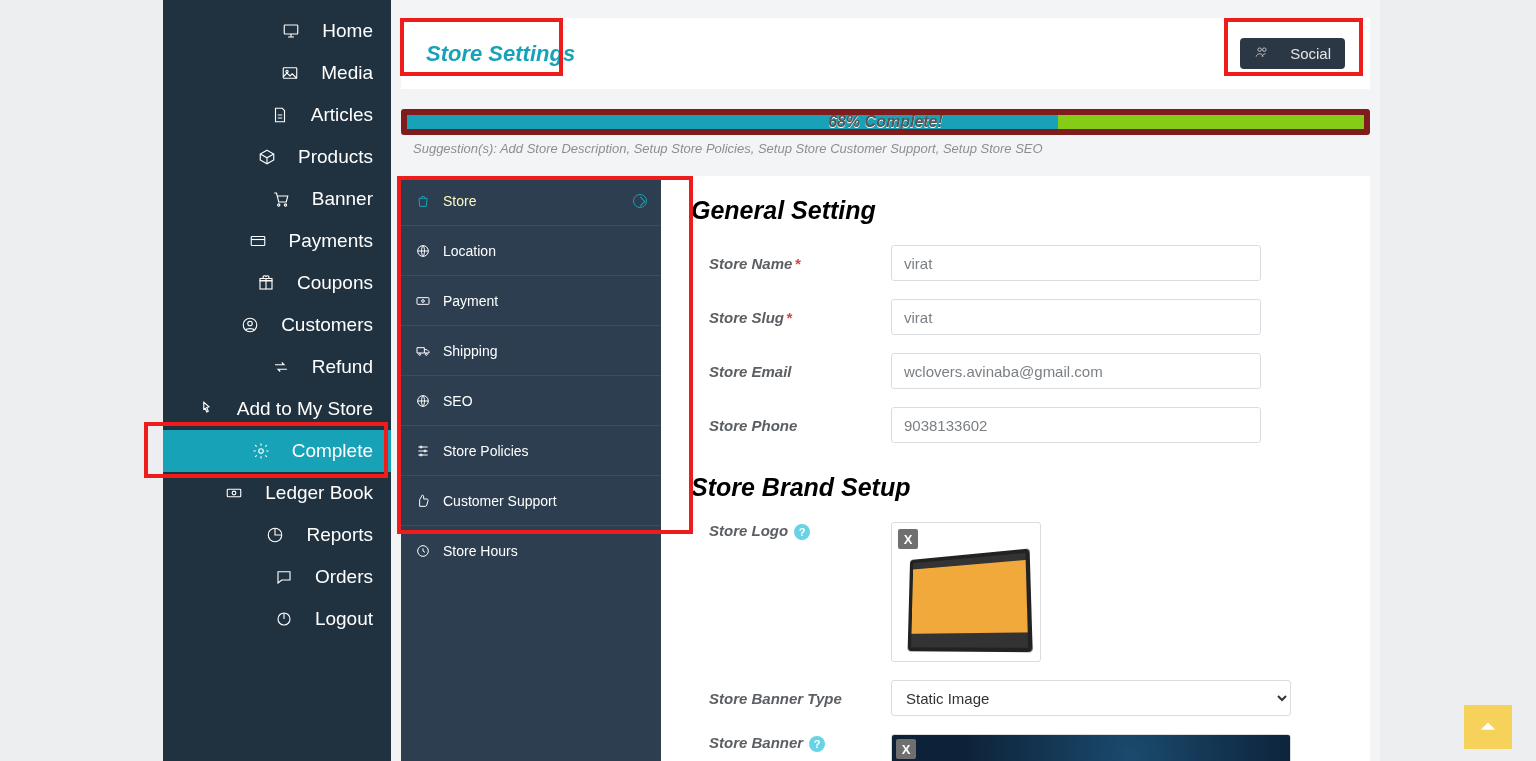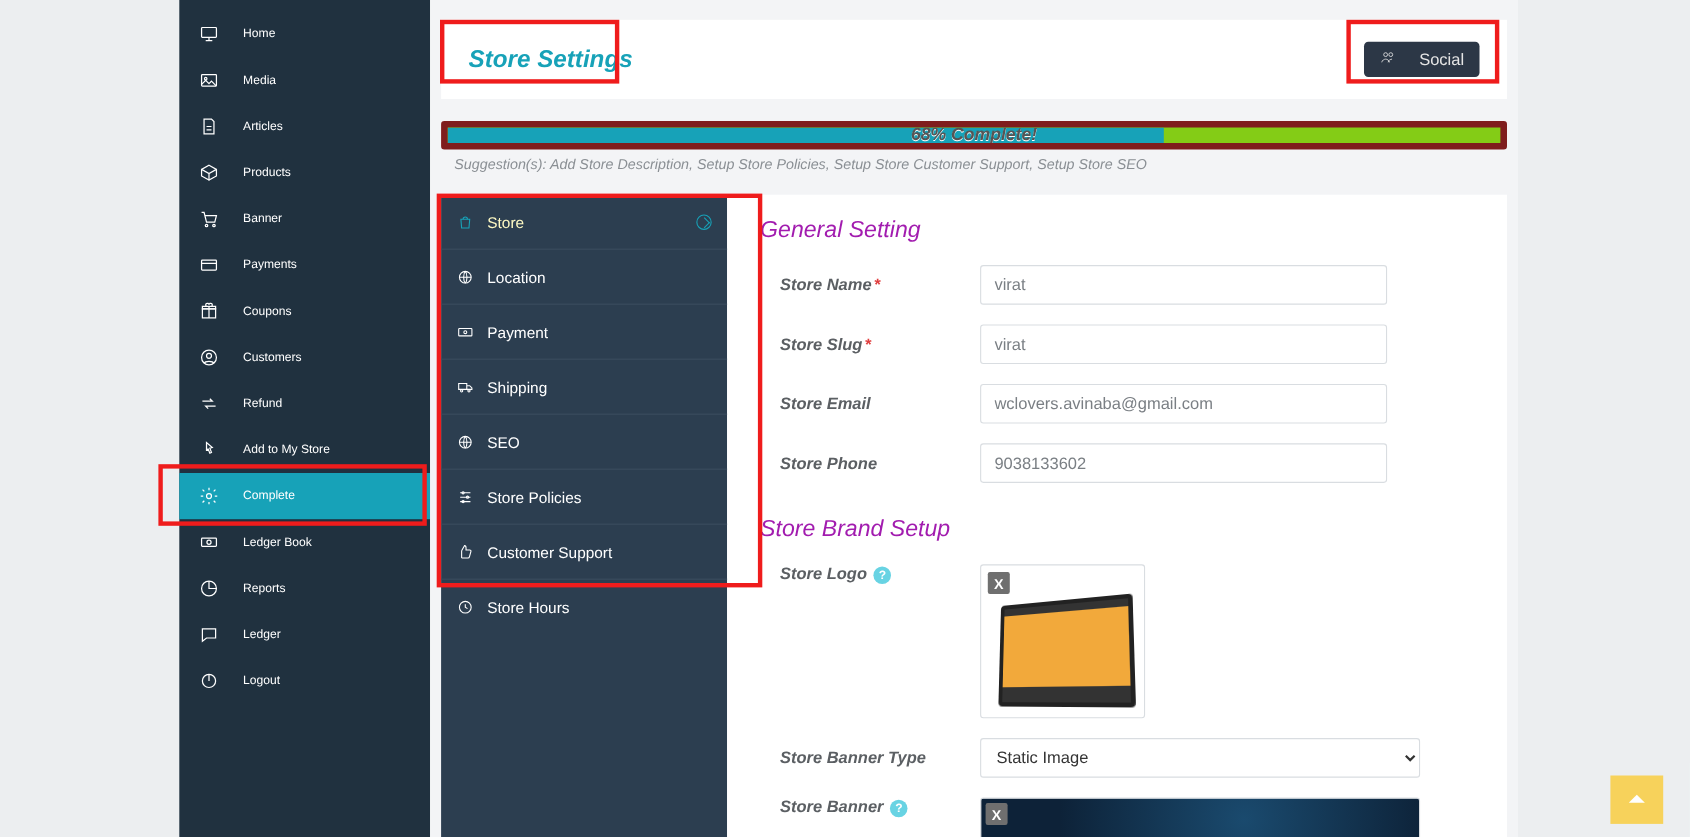"Home" .sidebar-item { font-size: 11px -> 19px; justify-content: none -> flex-end }
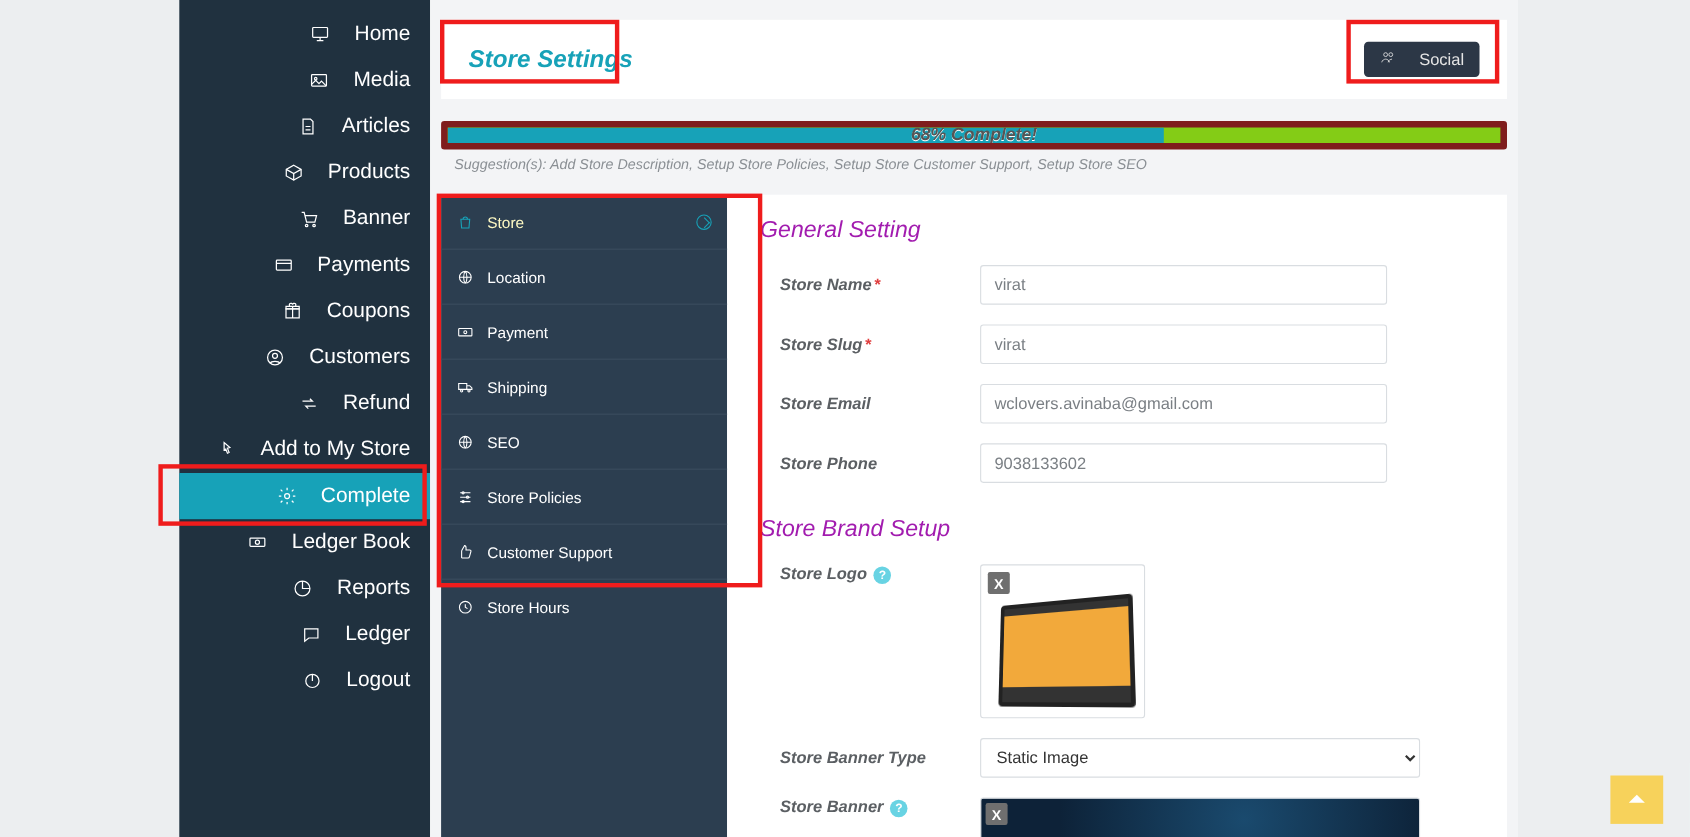"General Setting" .section-title { color: #a21caf -> #000000; font-size: 21px -> 25px; font-weight: 400 -> 700 }
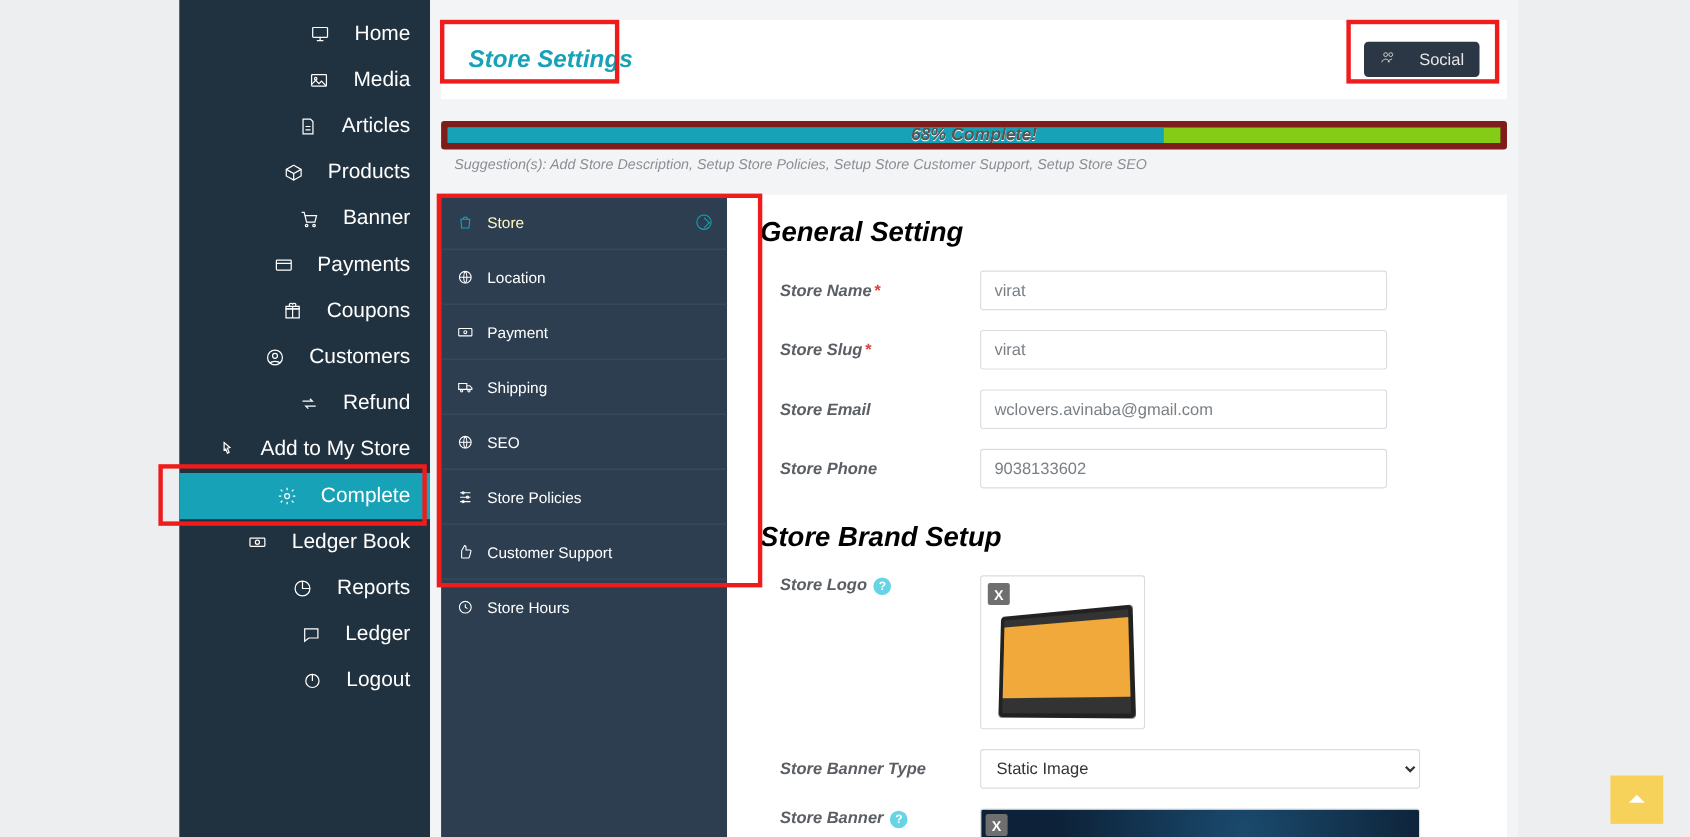"Ledger" span { text: Ledger -> Orders }
